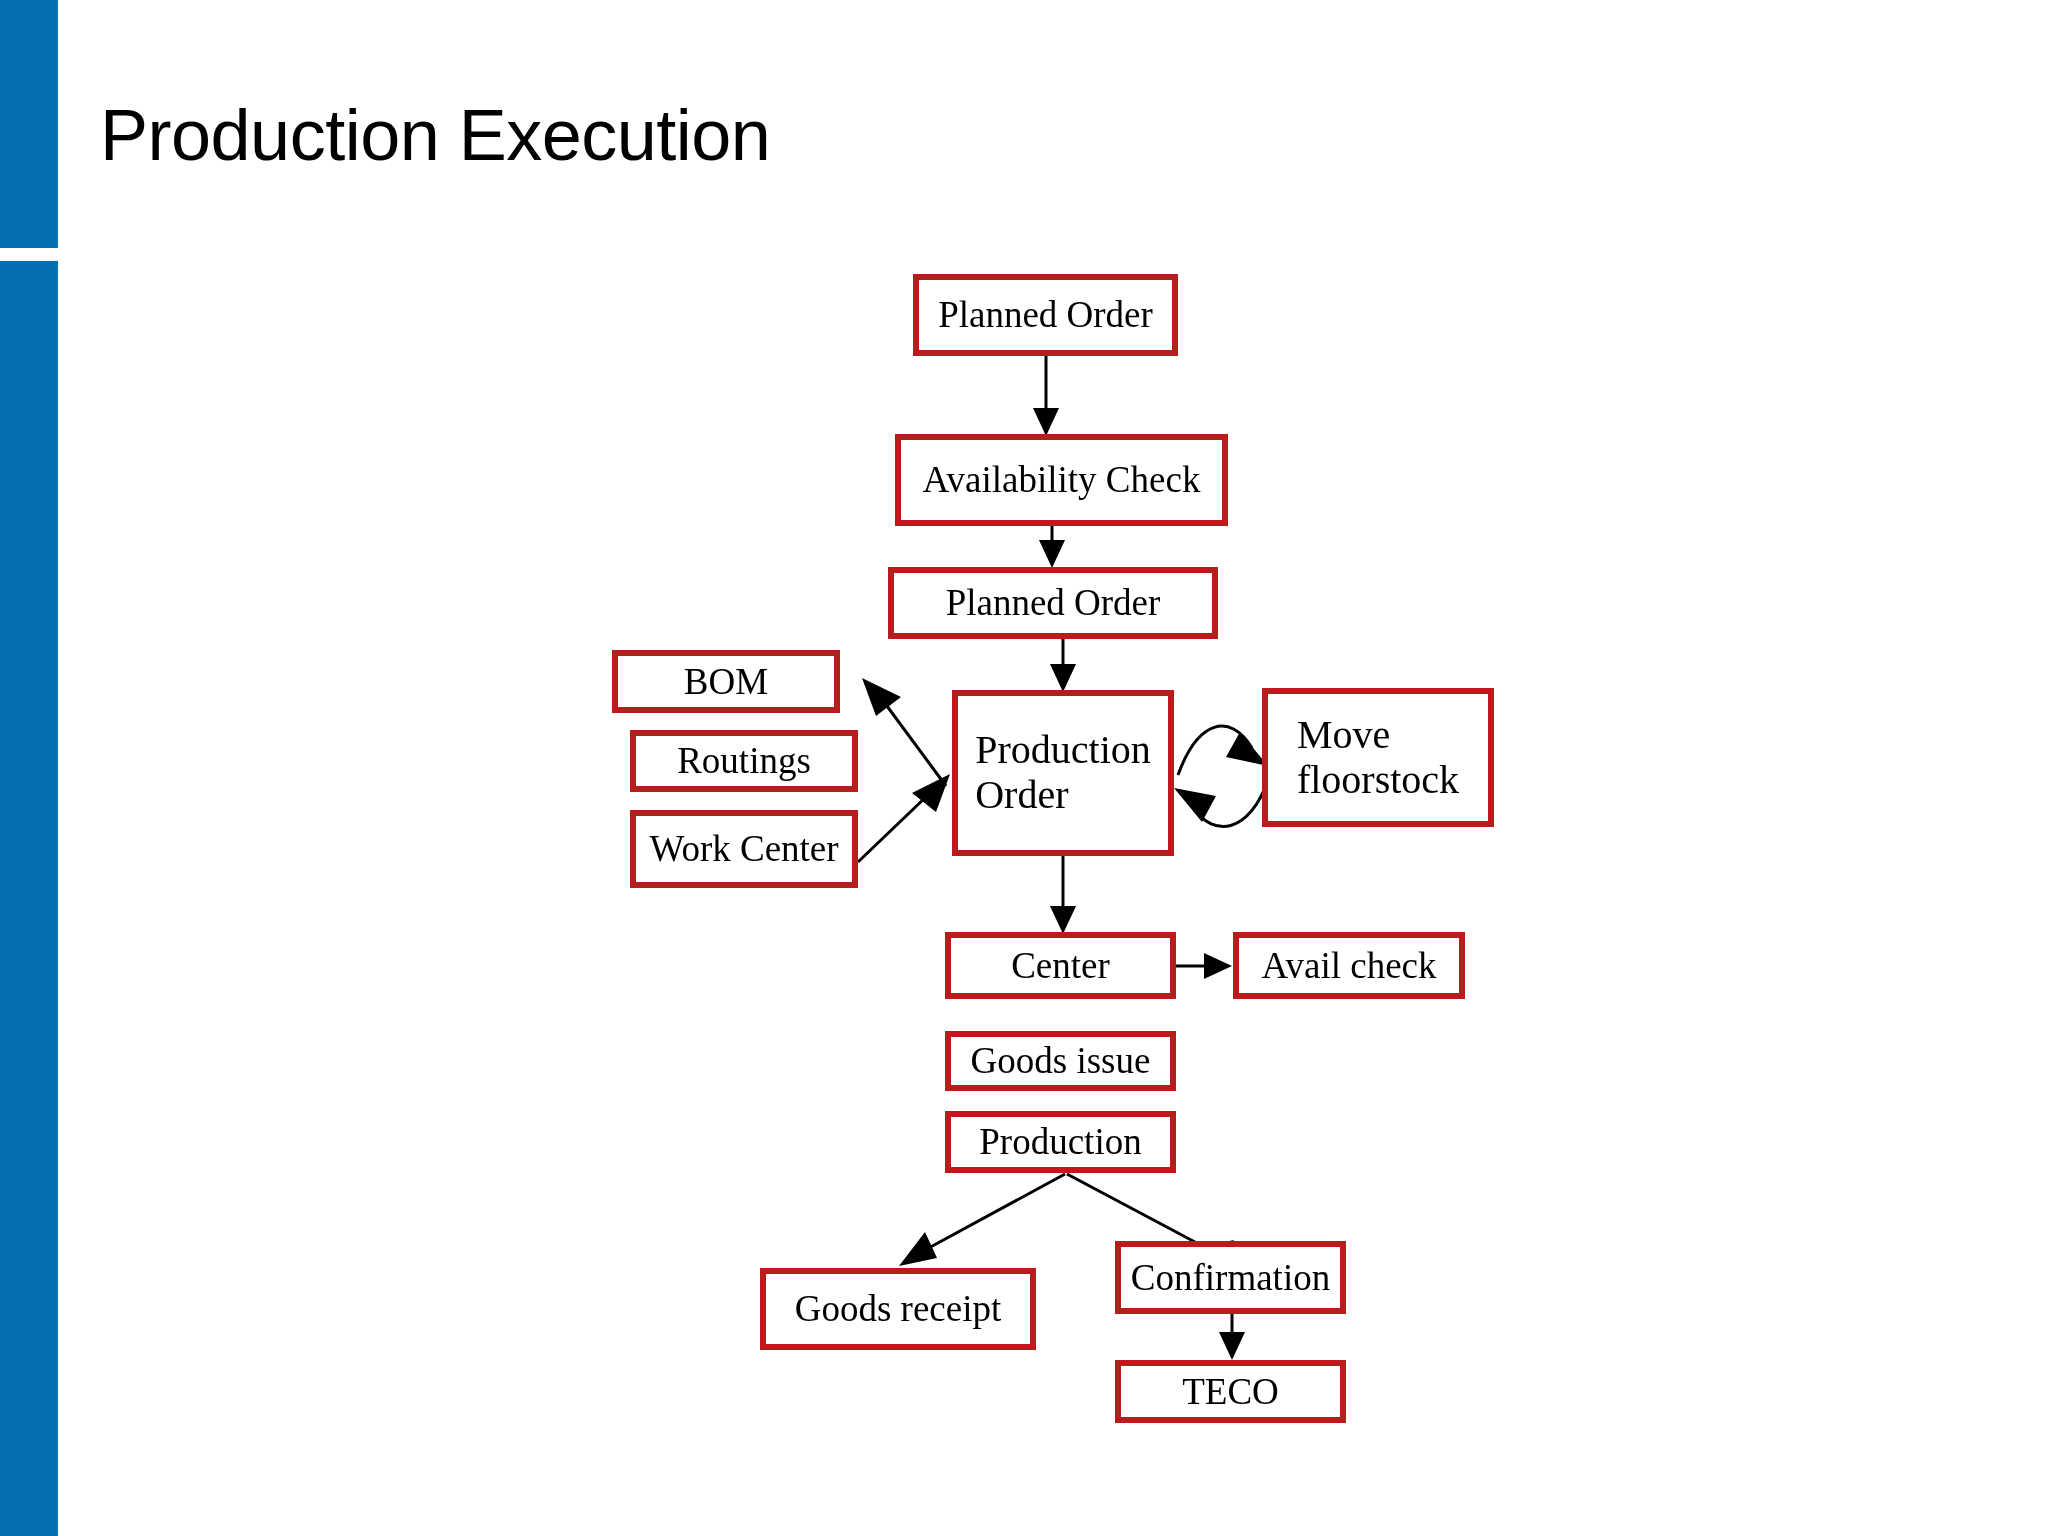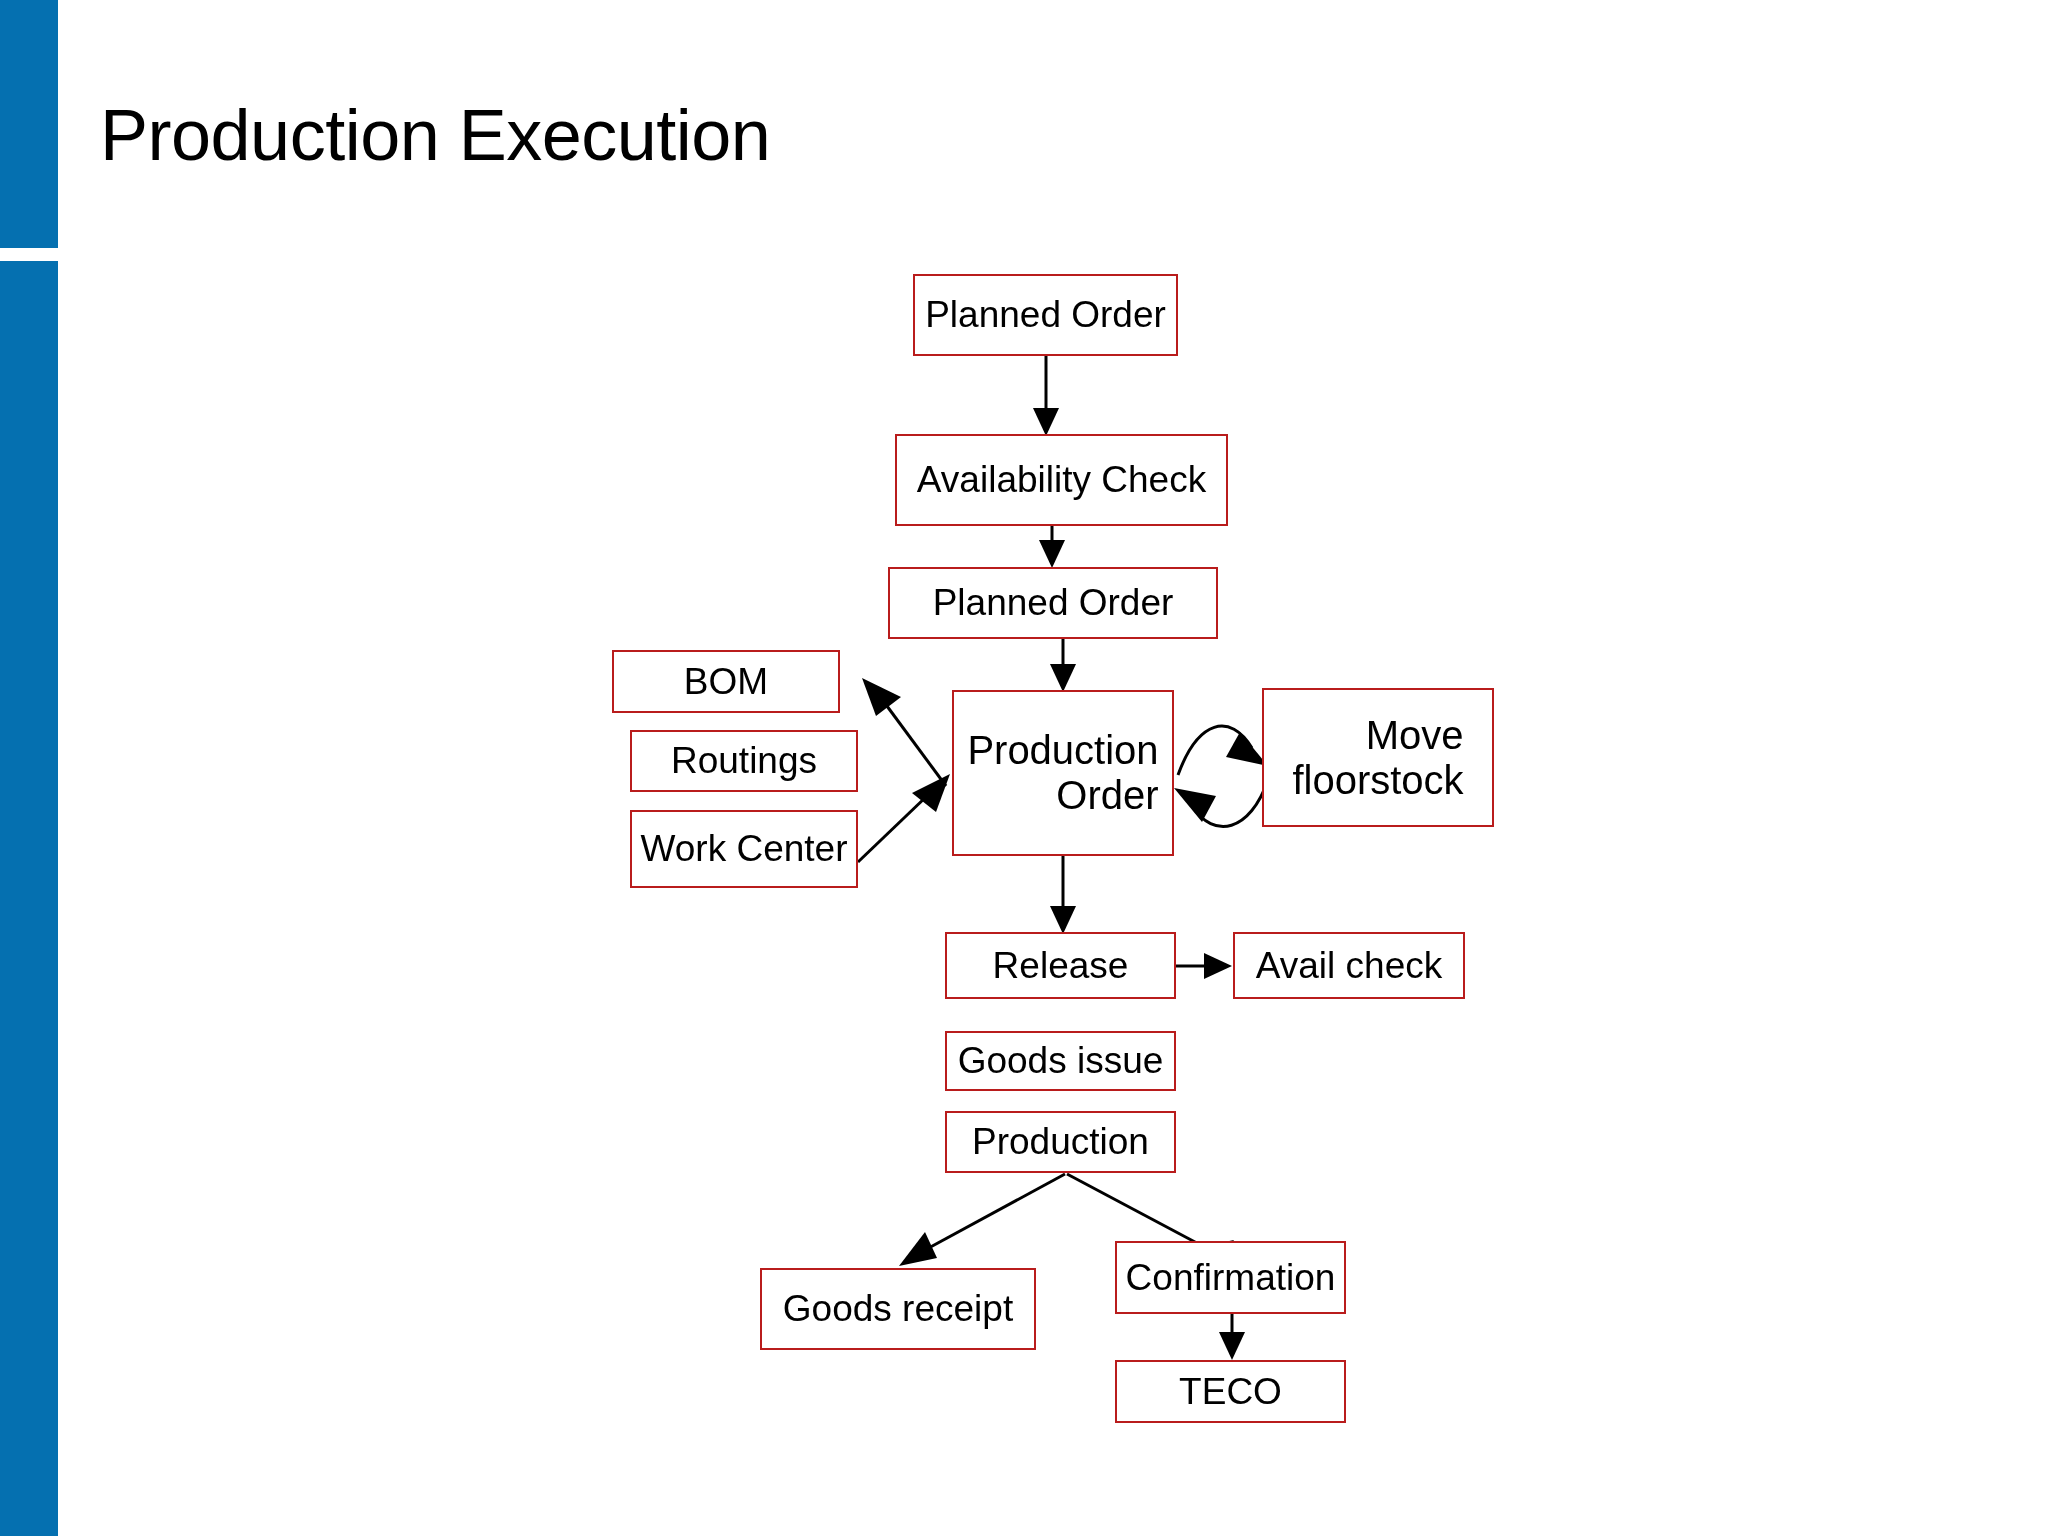"Planned Order" .node { border: 2px solid #b91c1c -> 6px solid #b91c1c; font-family: Liberation Sans, sans-serif -> Liberation Serif, serif; text-align: right -> left }
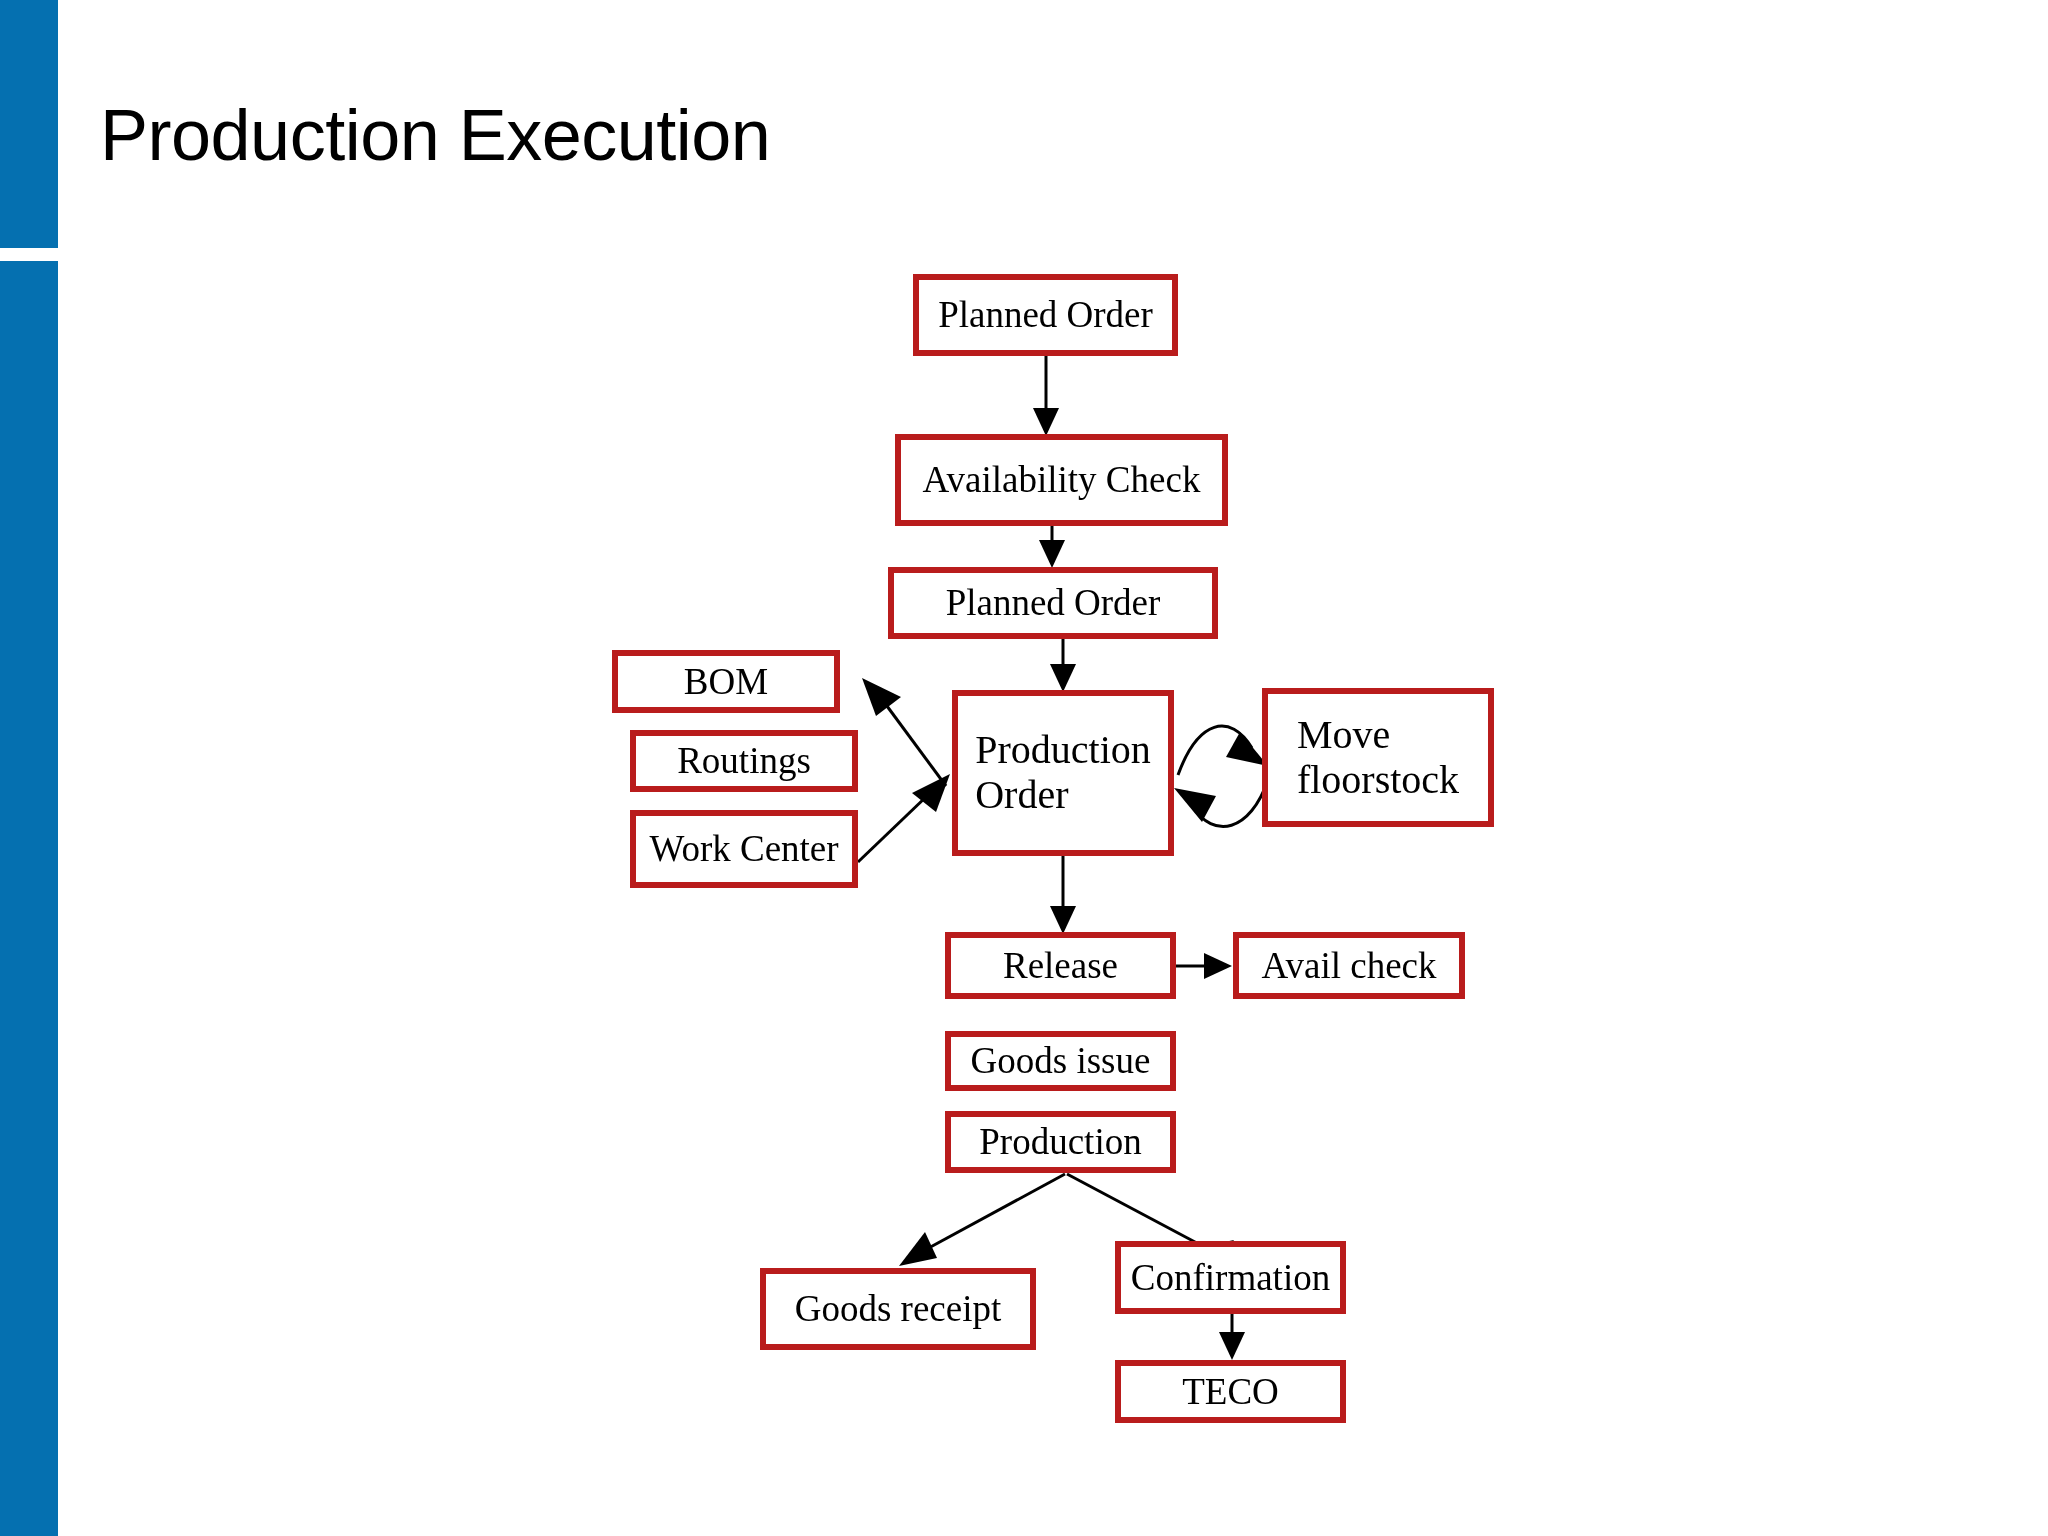"Release" span { text: Release -> Center }
